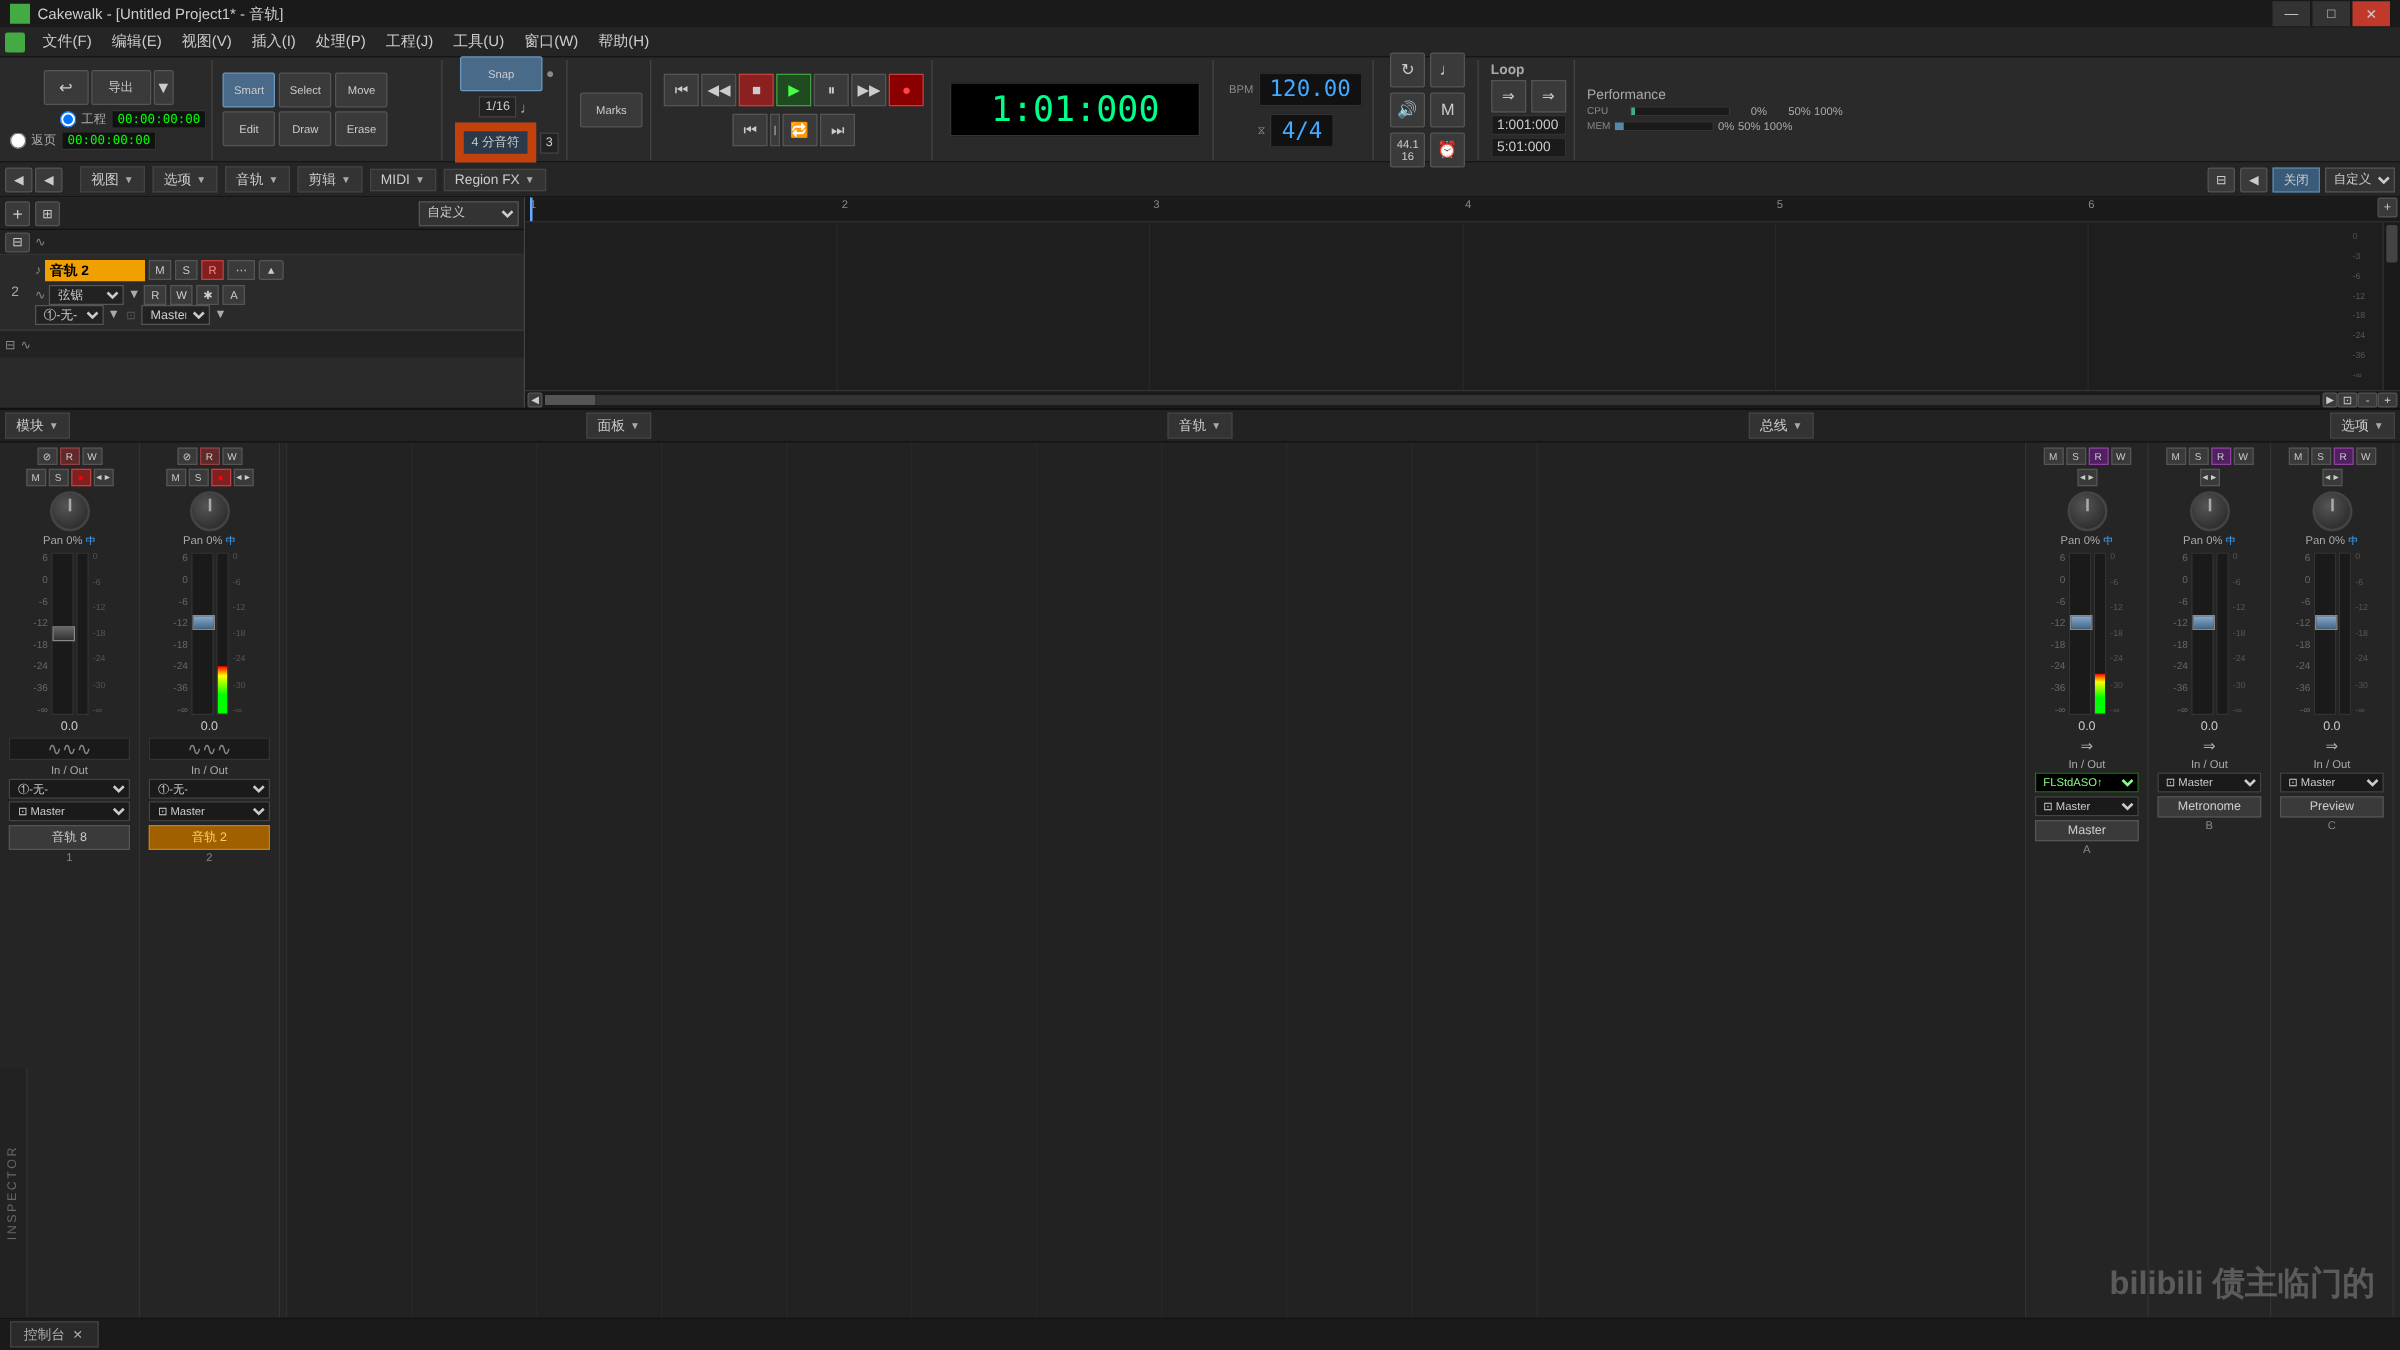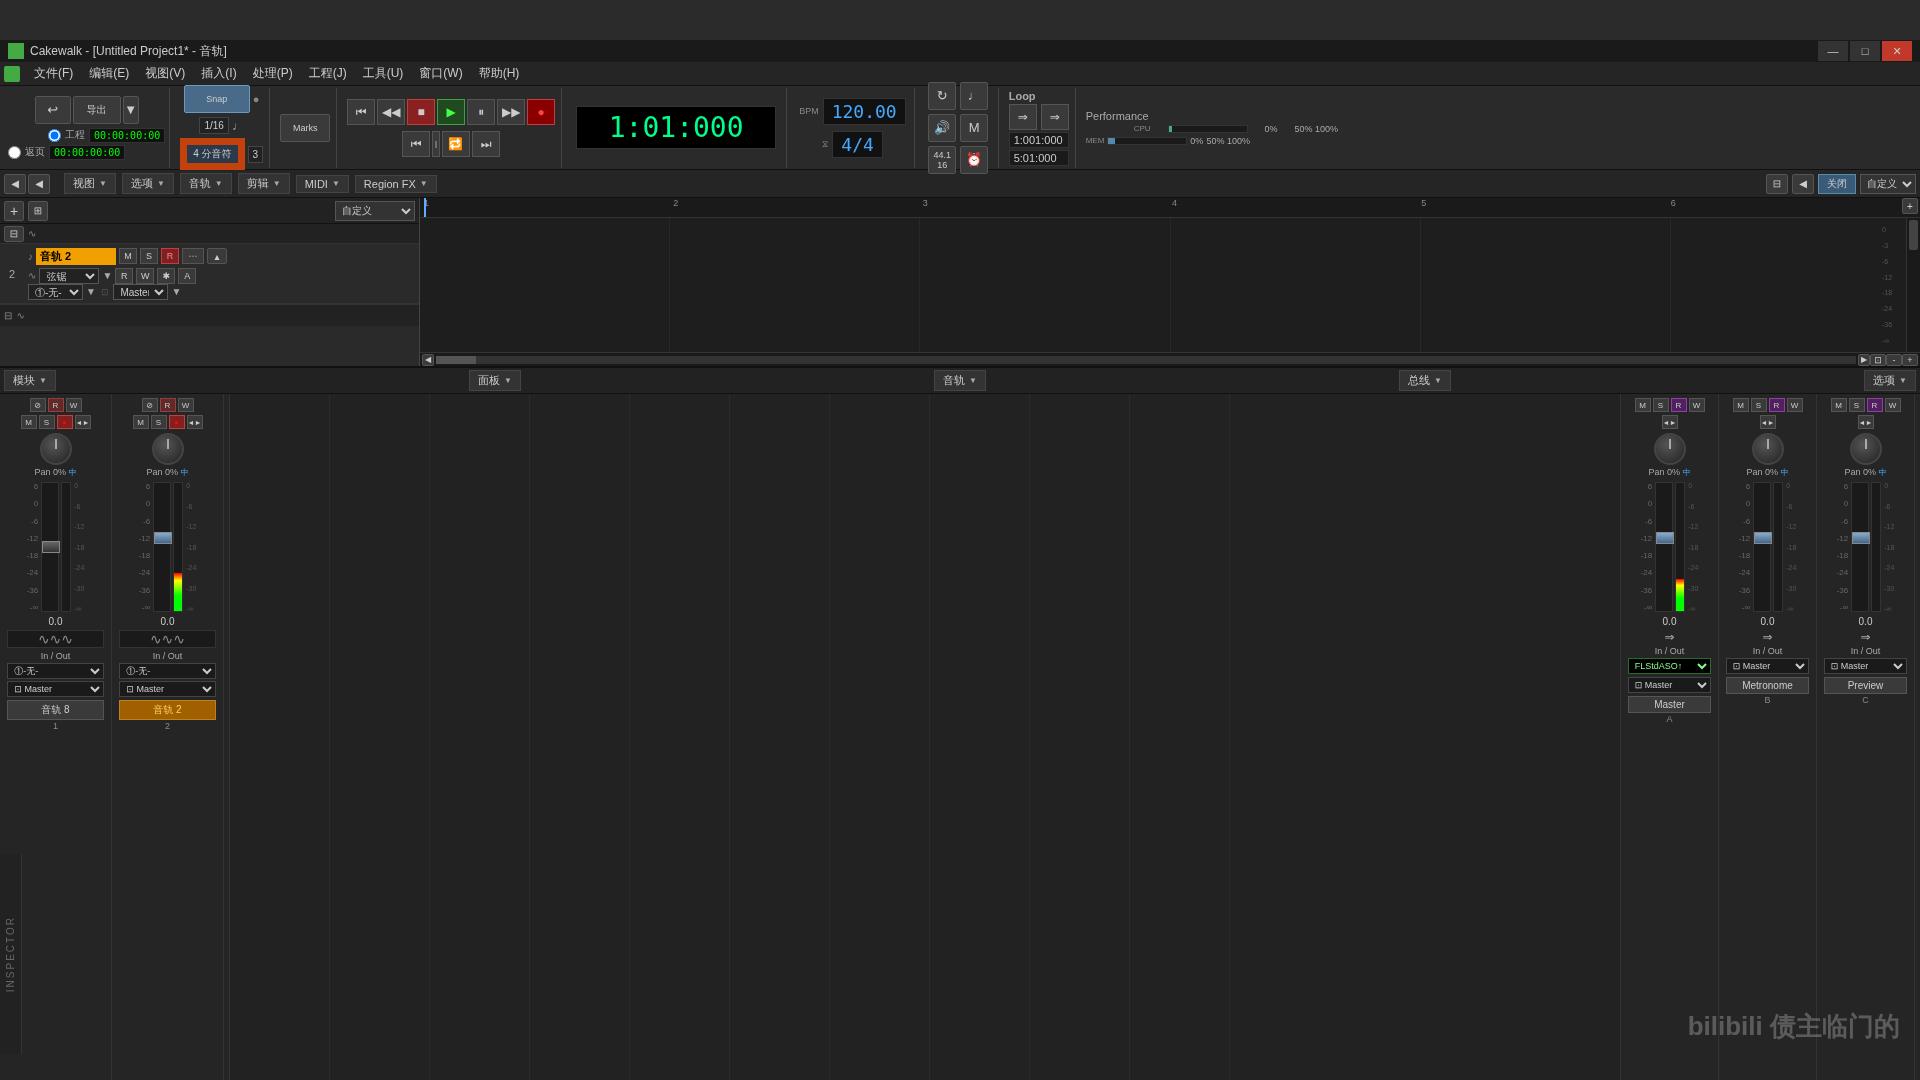"Cakewalk - [Untitled Project1* -" #title-bar { margin-top: 40px -> none }
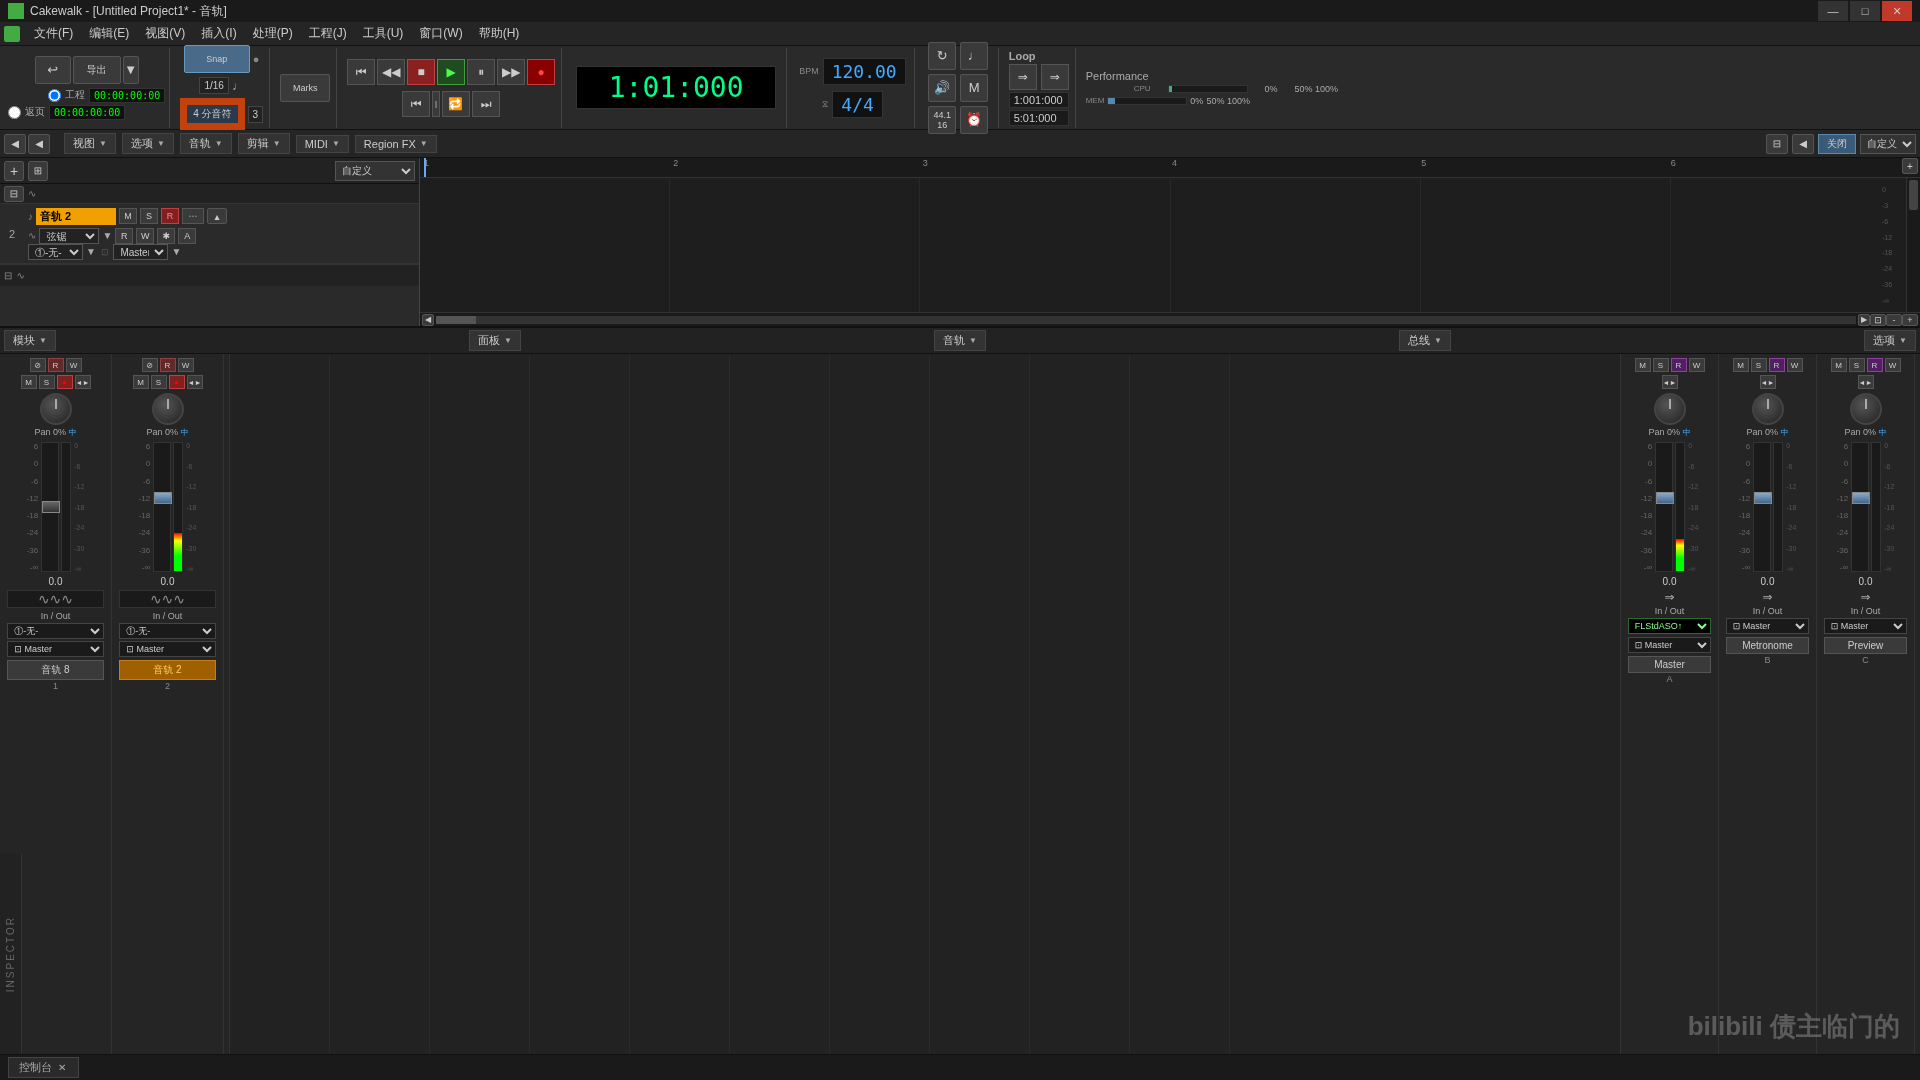"Smart" div.toolbar-section { html: none -> <div> <button>Smart</button> <button>Select</button> <button>Move</button> <button>Edit</button> <button>Draw</button> <button>Erase</button> </div> }
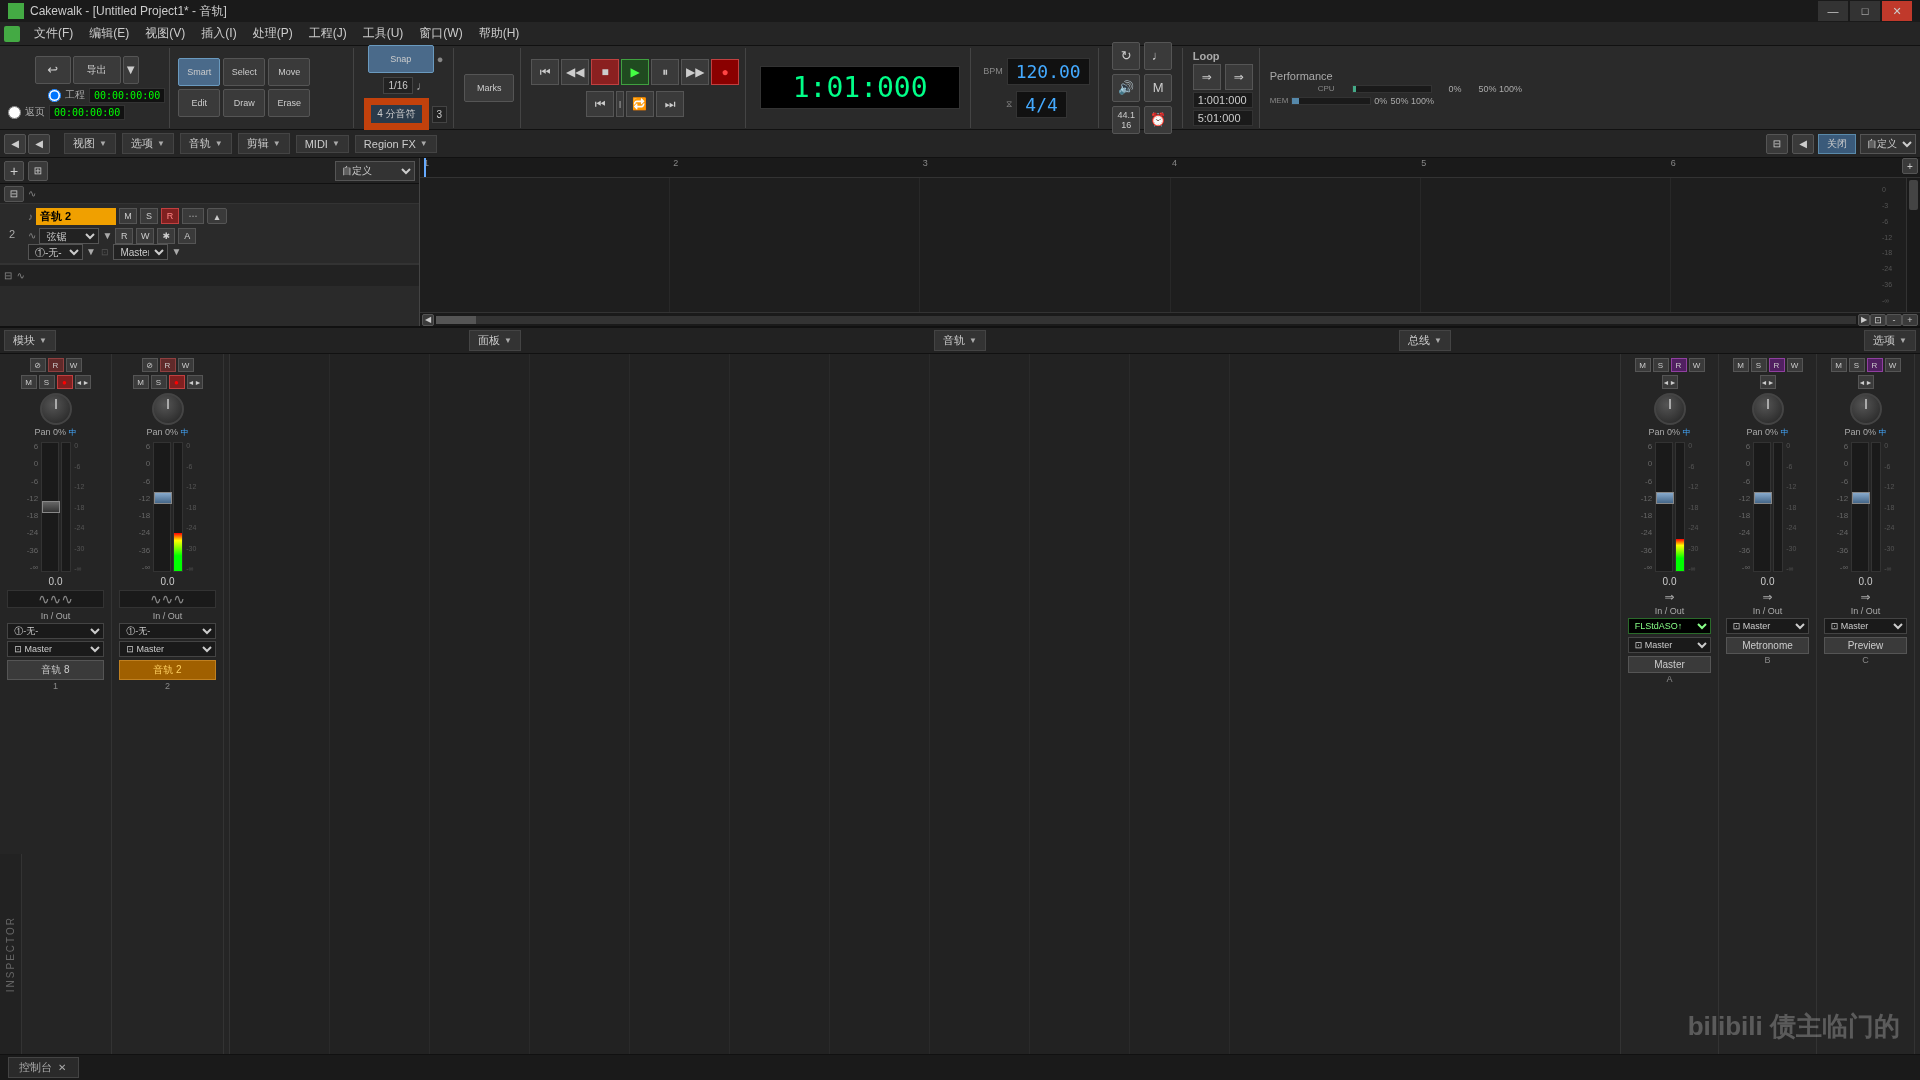"CPU" div { margin-left: 48px -> none }
